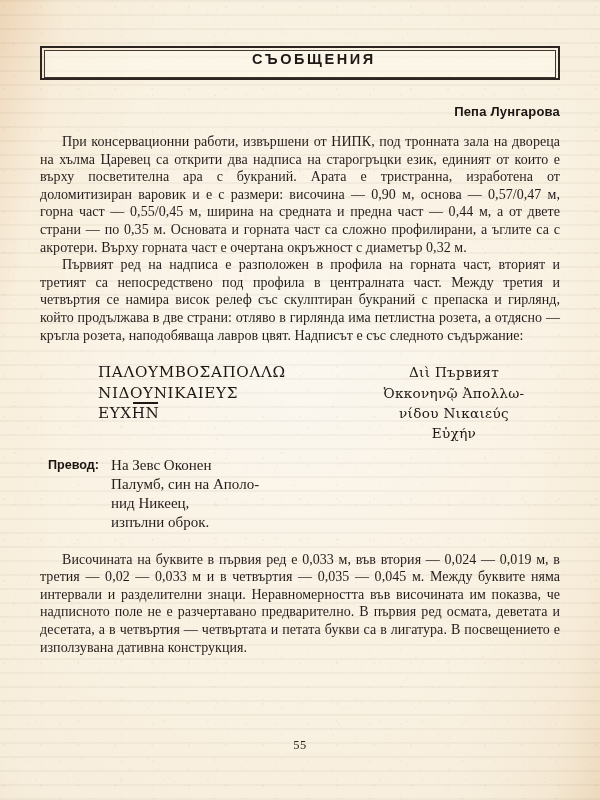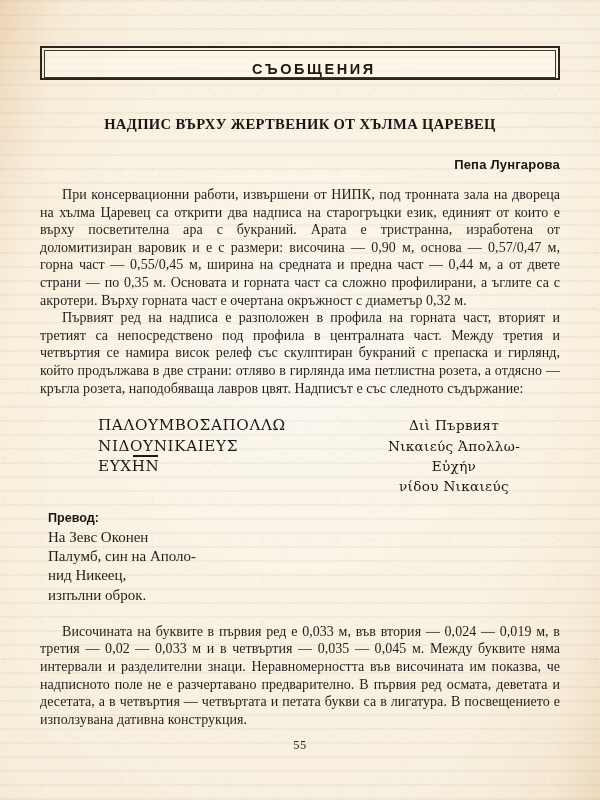"СЪОБЩЕНИЯ" .banner-inner { align-items: flex-end -> flex-start }
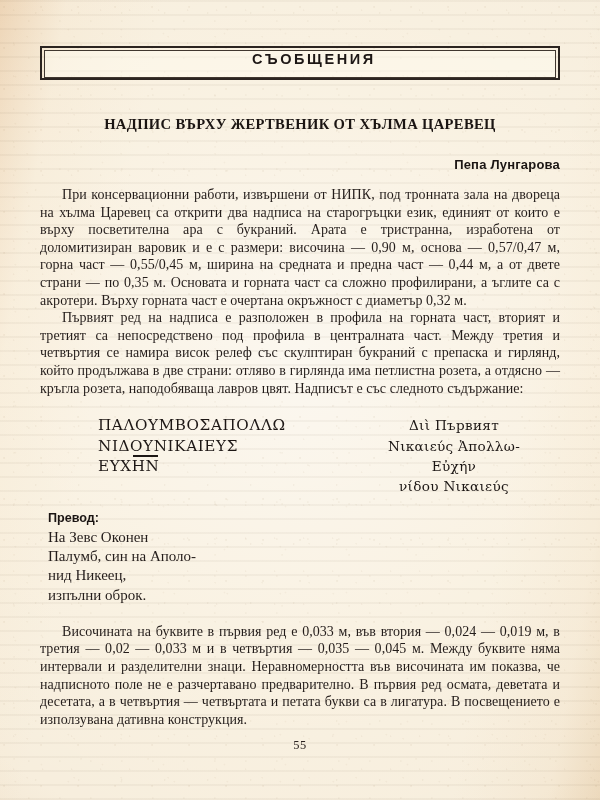"НАДПИС ВЪРХУ ЖЕРТВЕНИК ОТ ХЪЛМА" div.article-title { html: <div>НАДПИС ВЪРХУ ЖЕРТВЕНИК ОТ ХЪЛМА ЦАРЕВЕЦ</div> -> none }
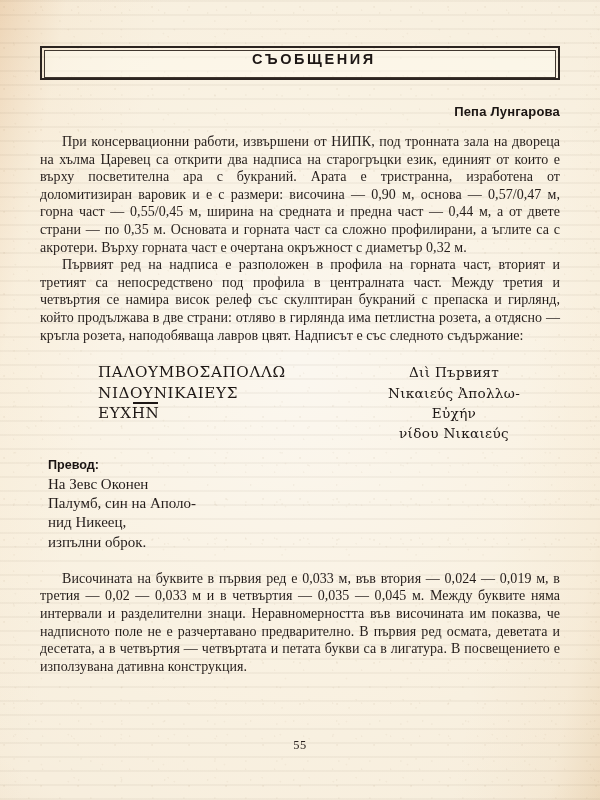"Νικαιεύς Ἀπολλω-" div.greek-min { text: Νικαιεύς -> Ὀκκονηνῷ }
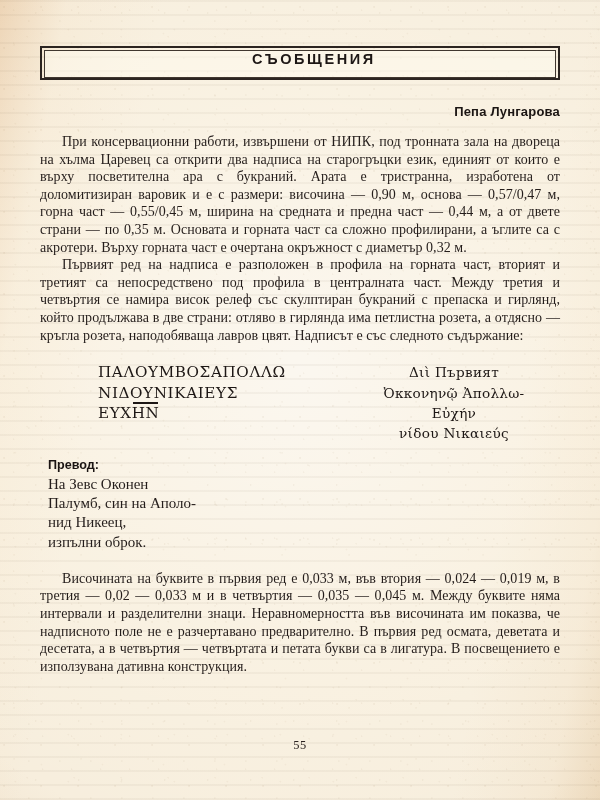"Εὐχήν" div.greek-min { order: before "νίδου Νικαιεύς" -> after "νίδου Νικαιεύς" }
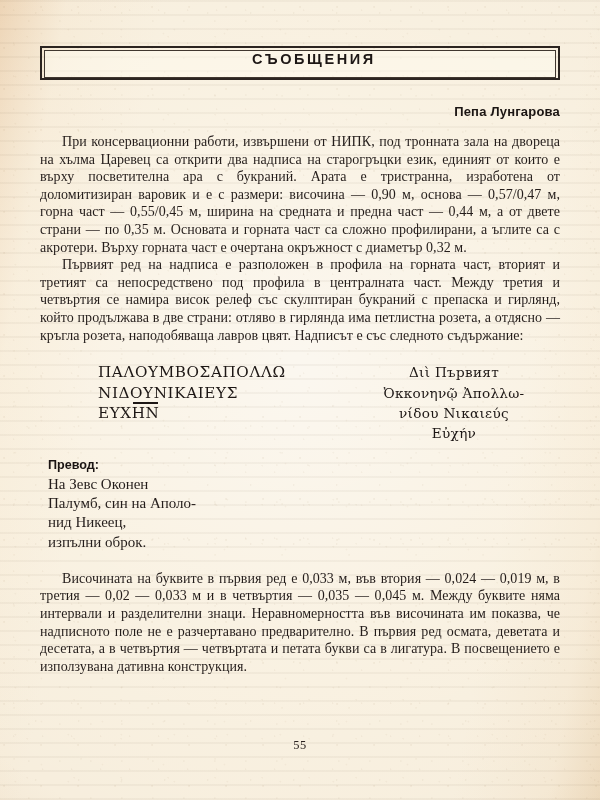"Превод:" .translation { flex-direction: column -> none }
